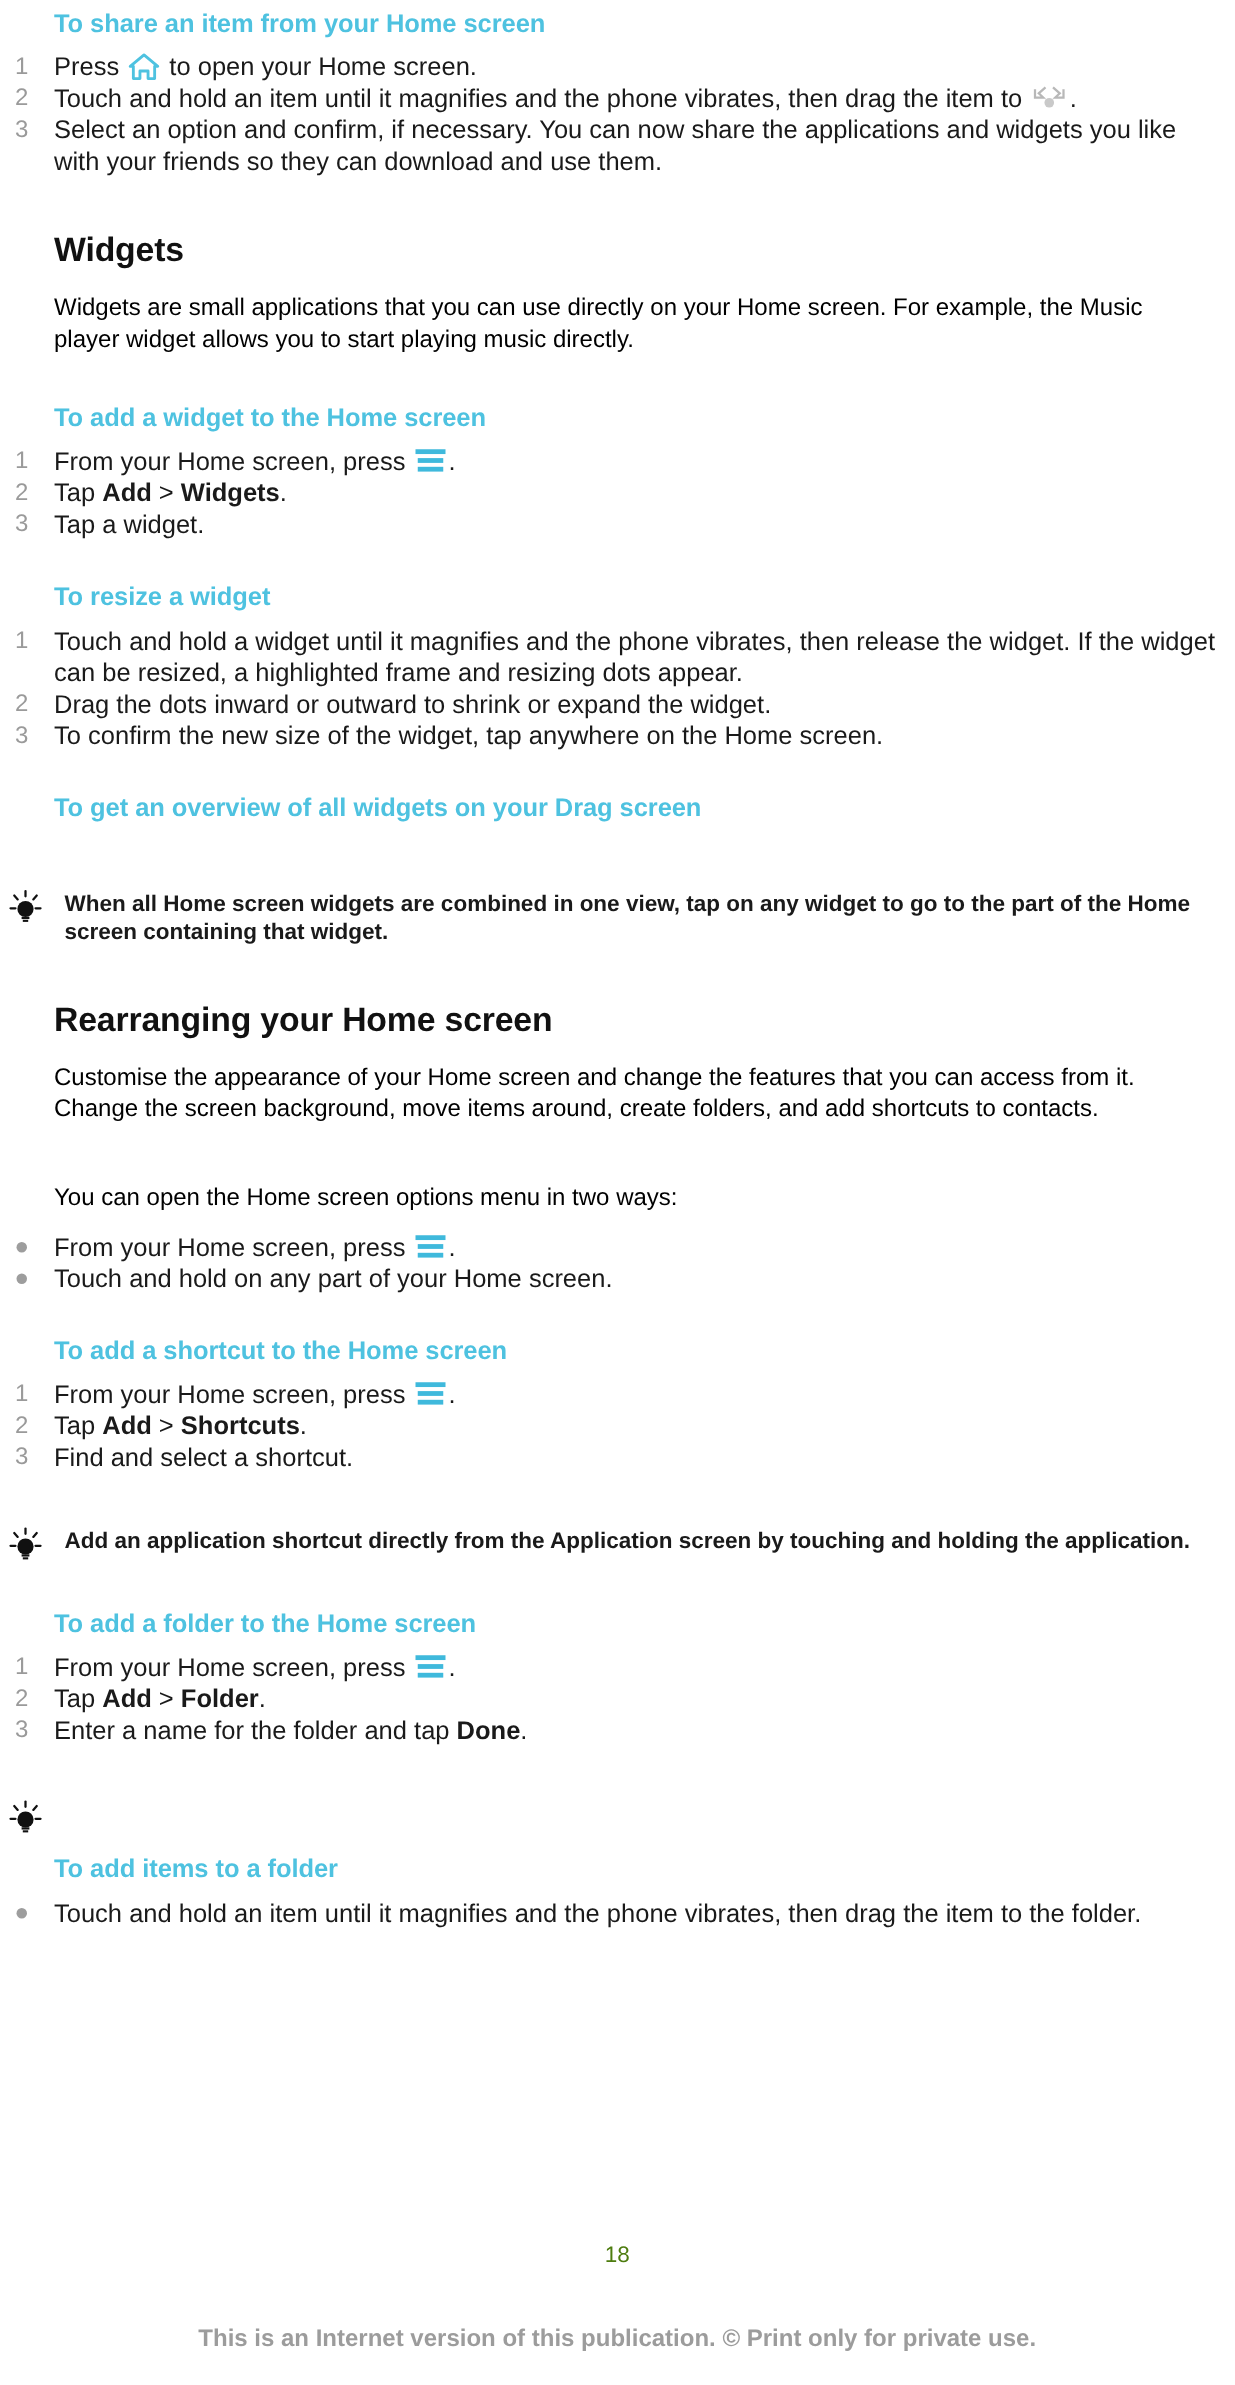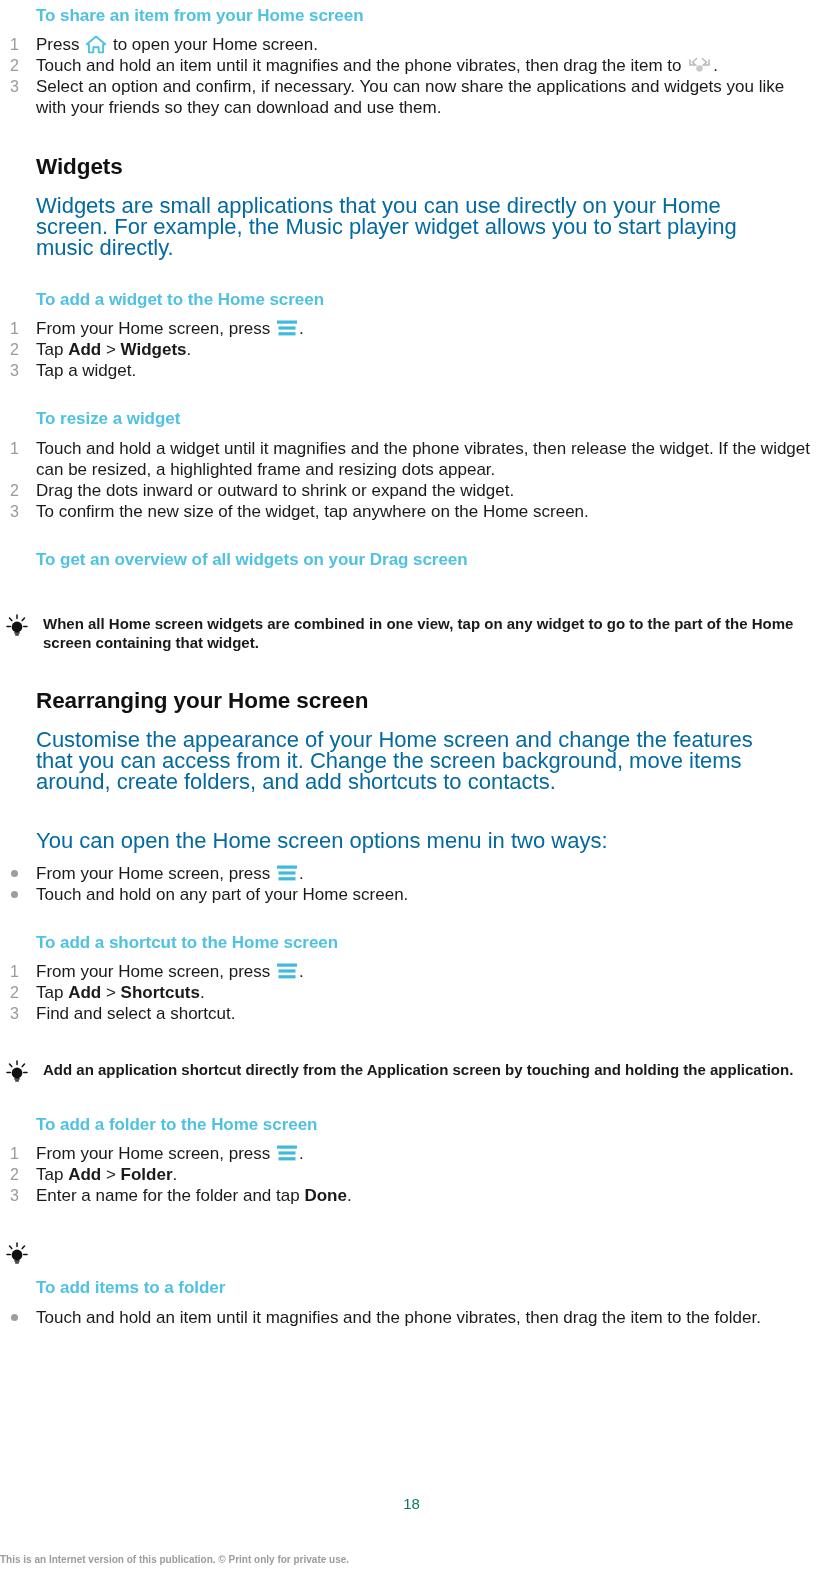"Widgets are small applications that" .para { color: #0369a1 -> #000000; font-size: 22px -> 16px }
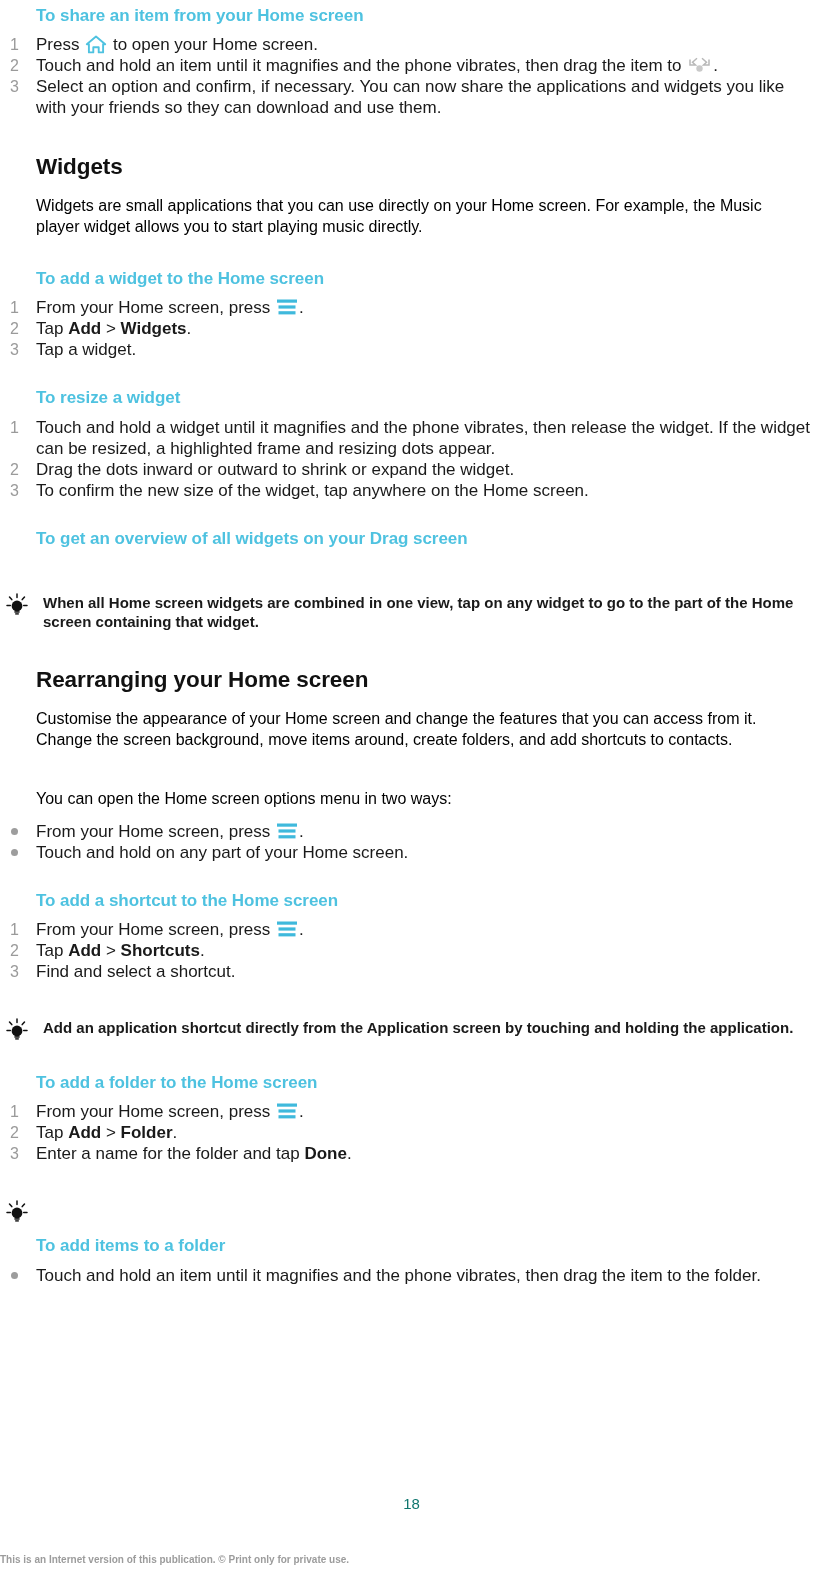"18" .page-number { color: #0f766e -> #4d7c0f }
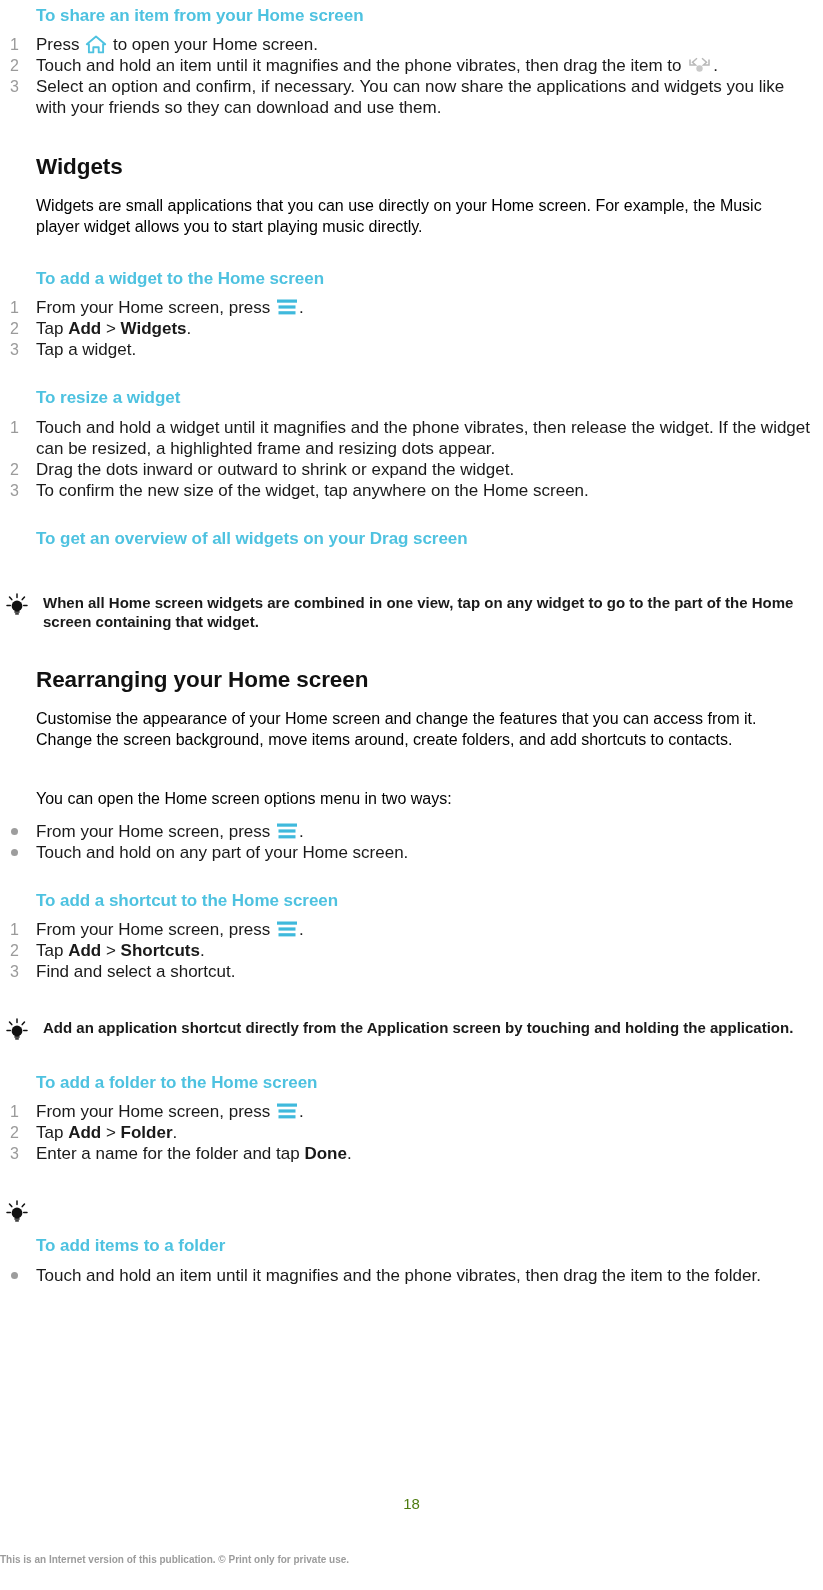"This is an Internet version" .footer-note { font-size: 10px -> 16px; text-align: none -> center }
